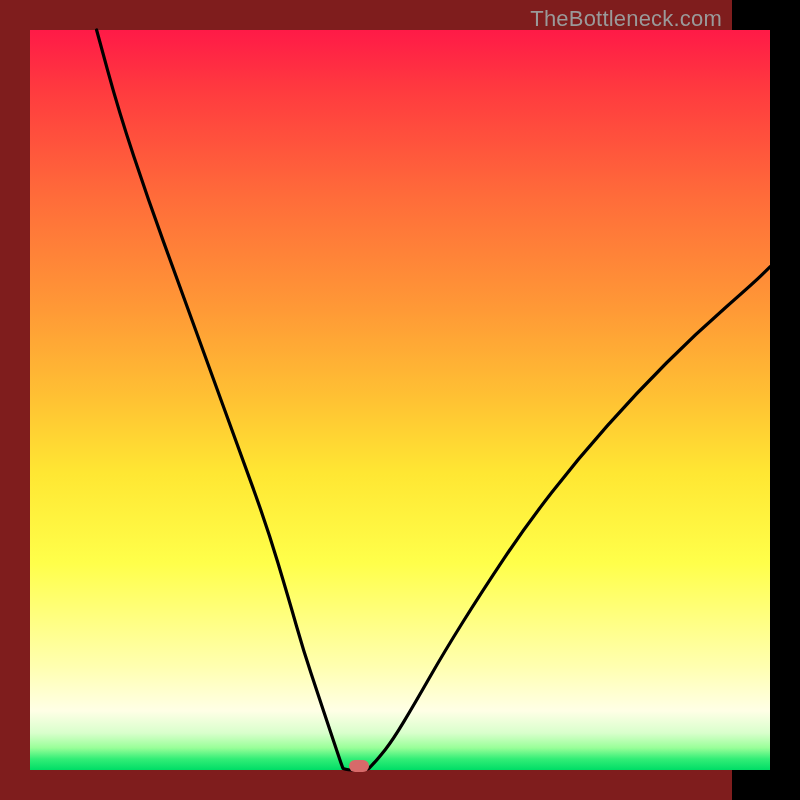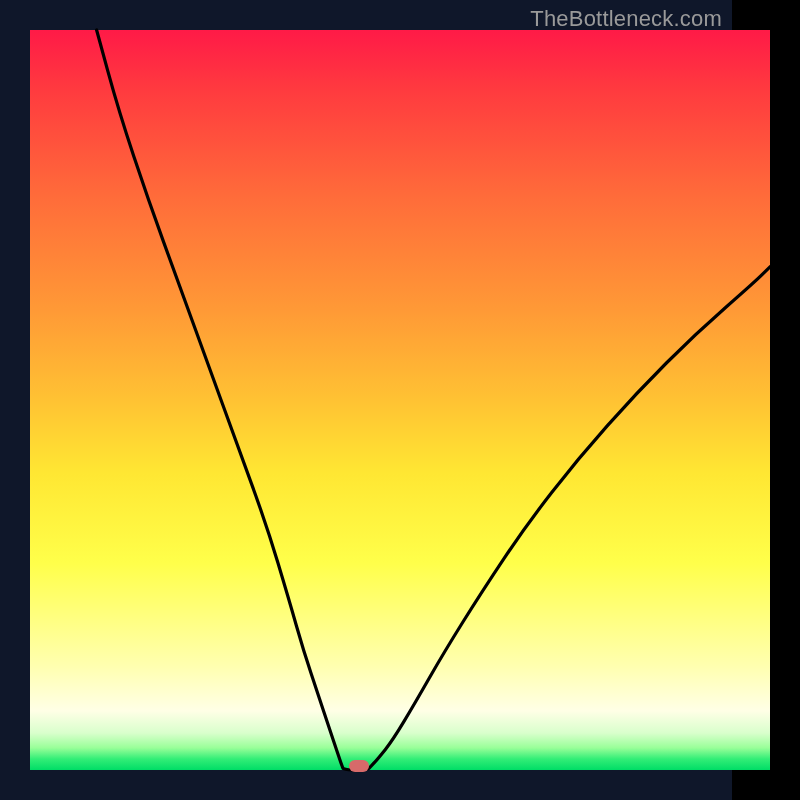"TheBottleneck.com" .frame { background: #0f172a -> #7f1d1d }
